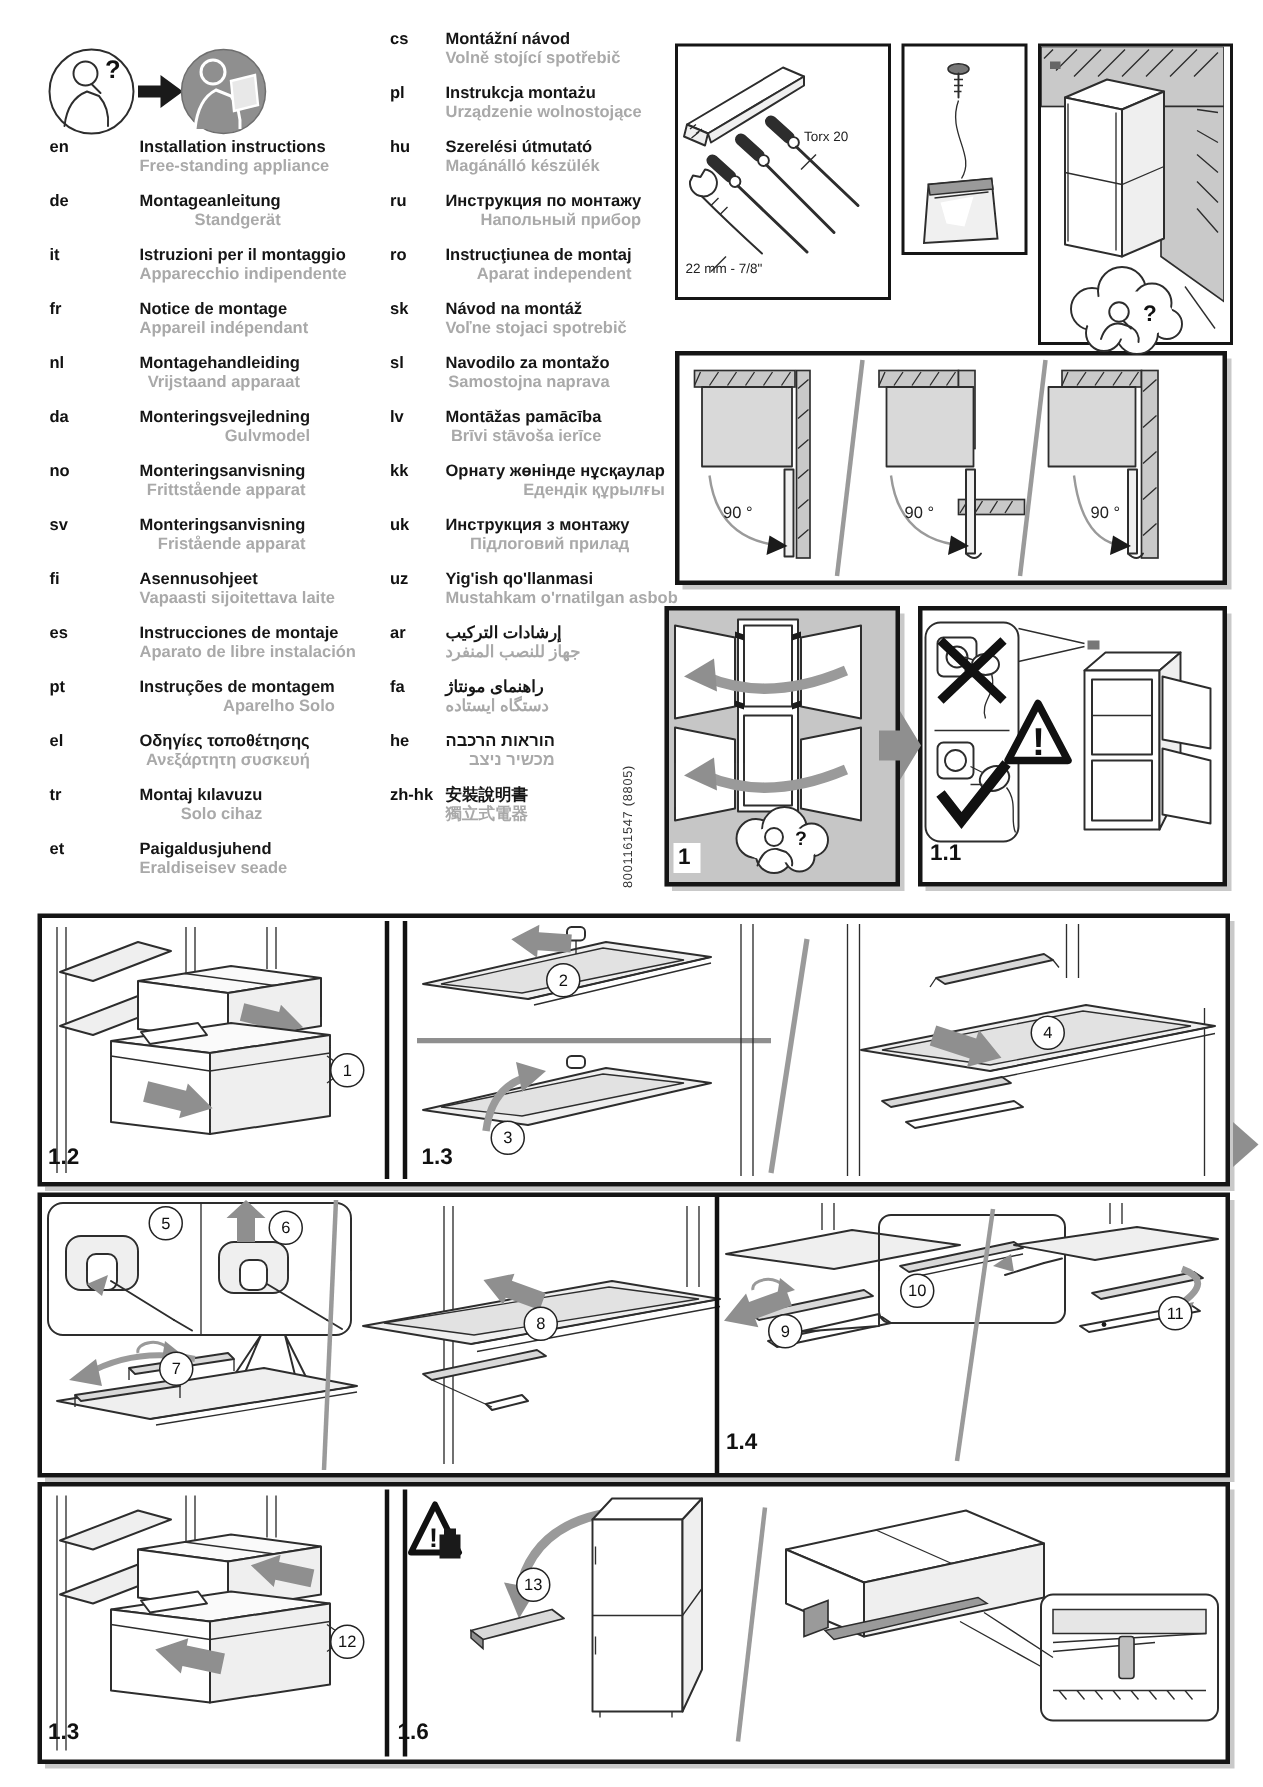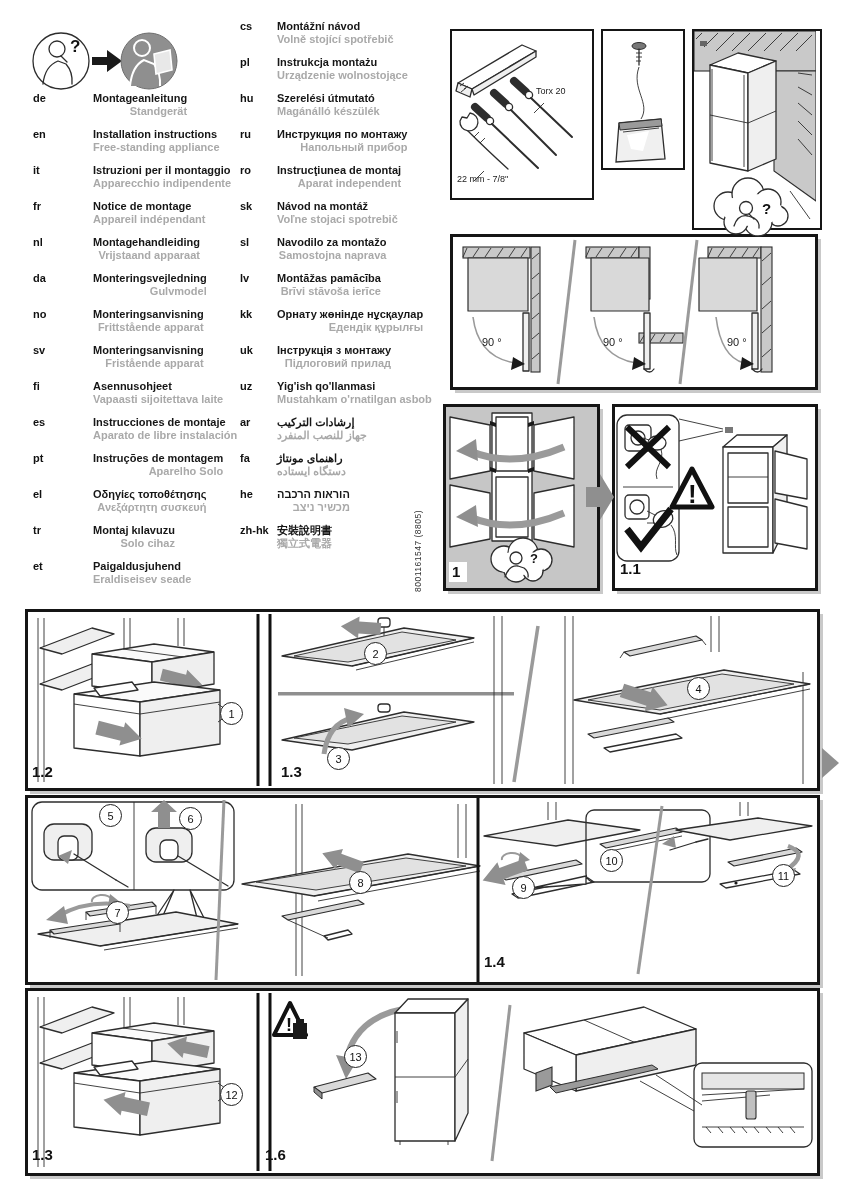"cs" .col-mid .lang-code { margin-left: none -> 20px }
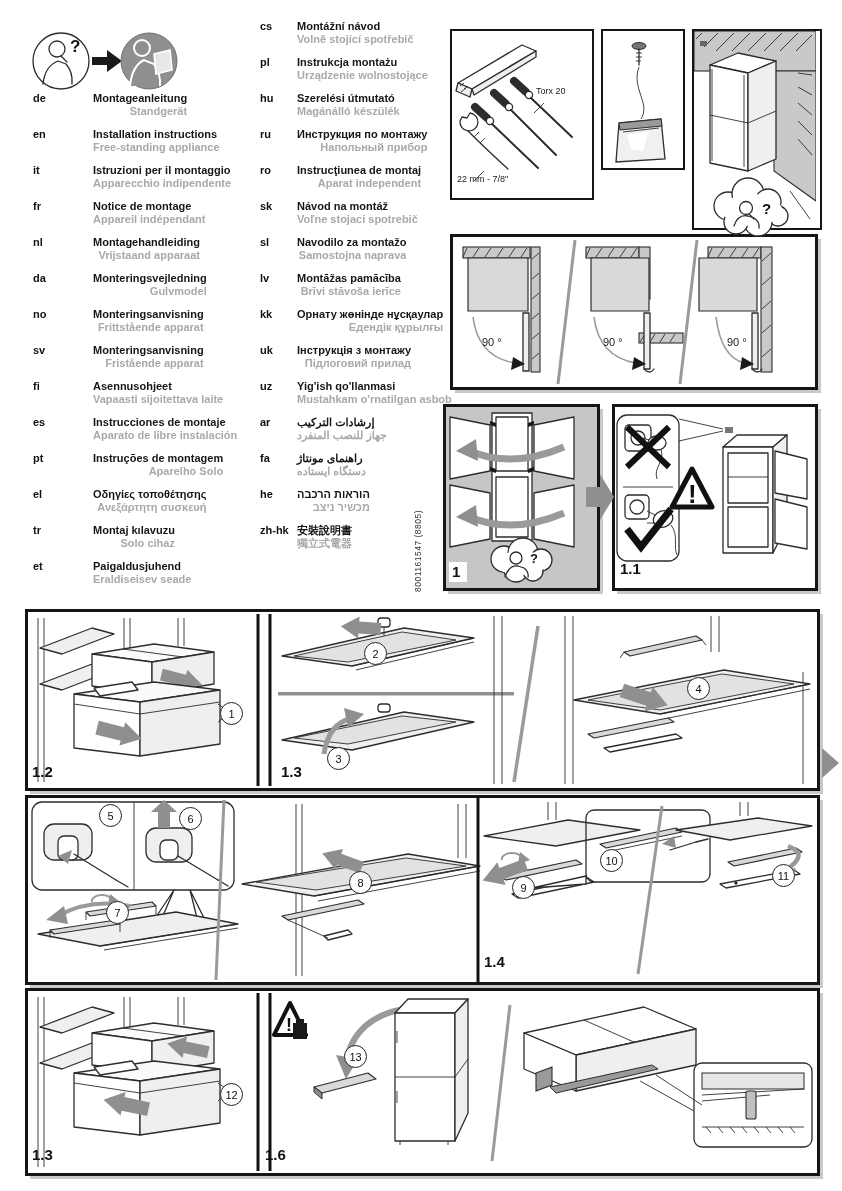"de" div.lang-entry { order: before "en" -> after "en" }
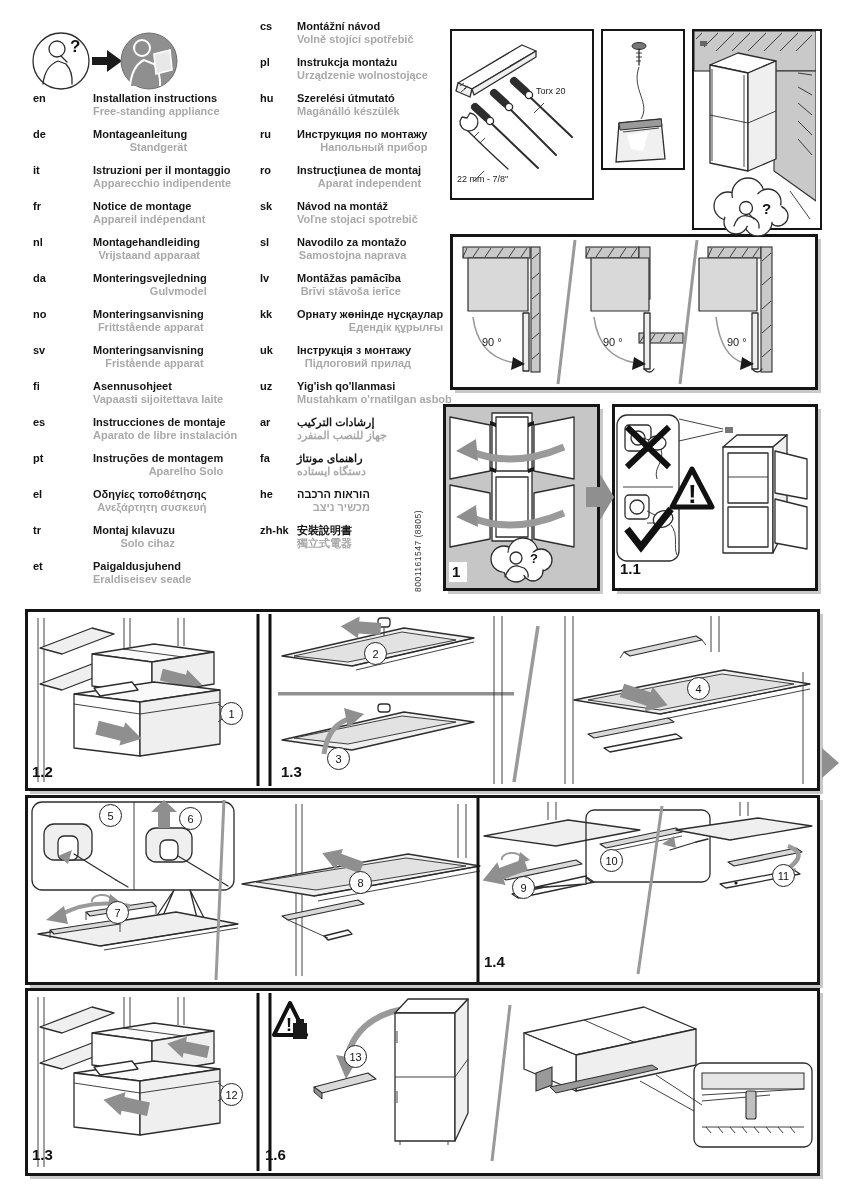"Інструкція з монтажу" div.lang-title { text: Інструкція -> Инструкция }
